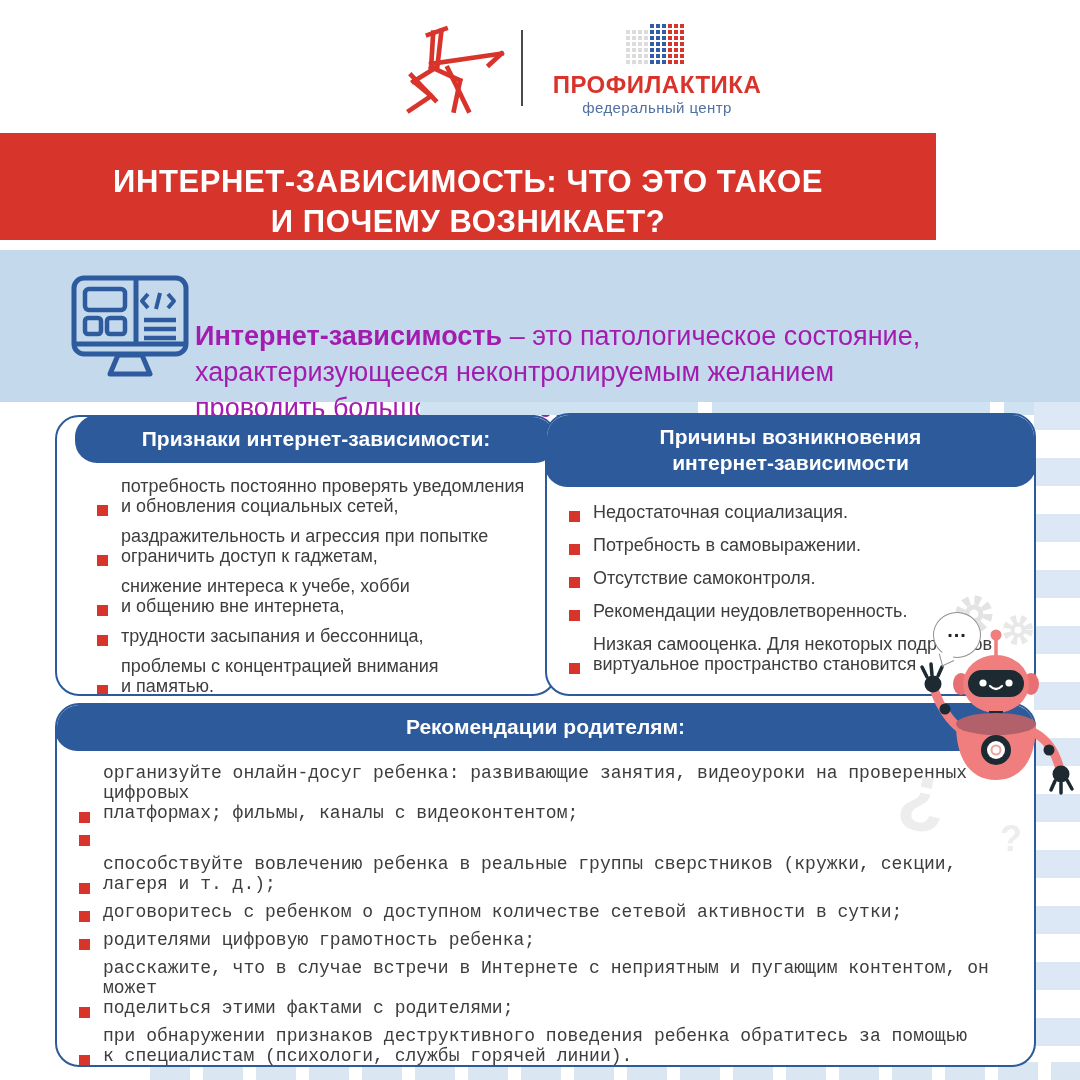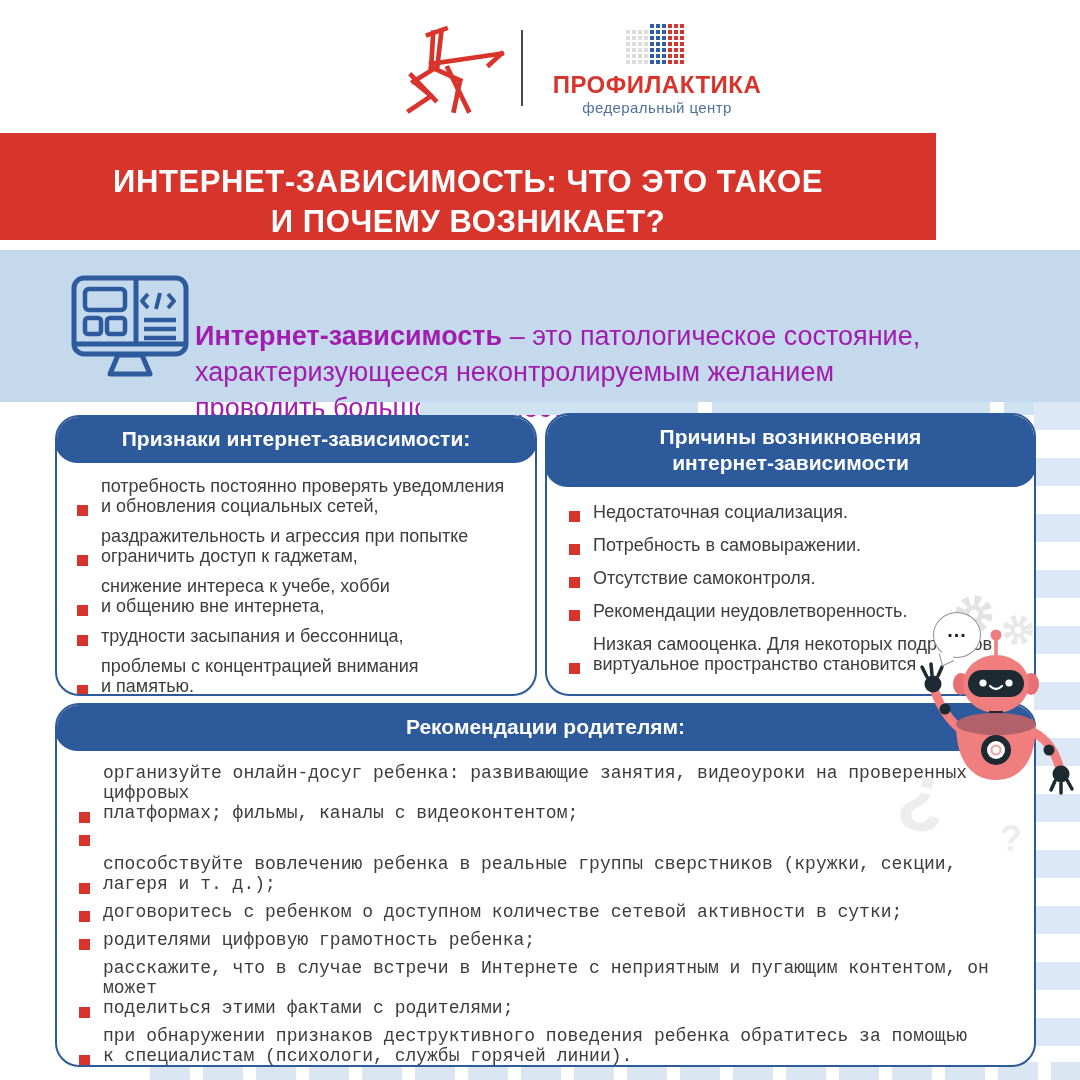"Признаки интернет-зависимости:" .card-signs { padding-left: none -> 20px }
